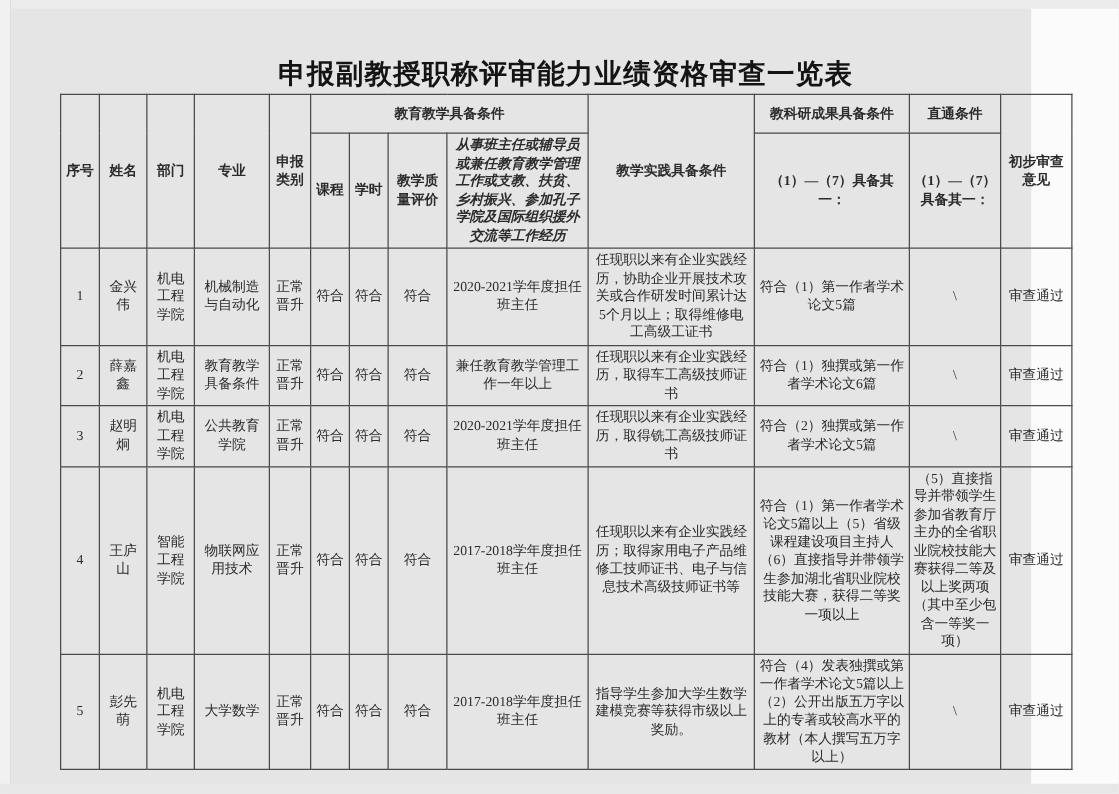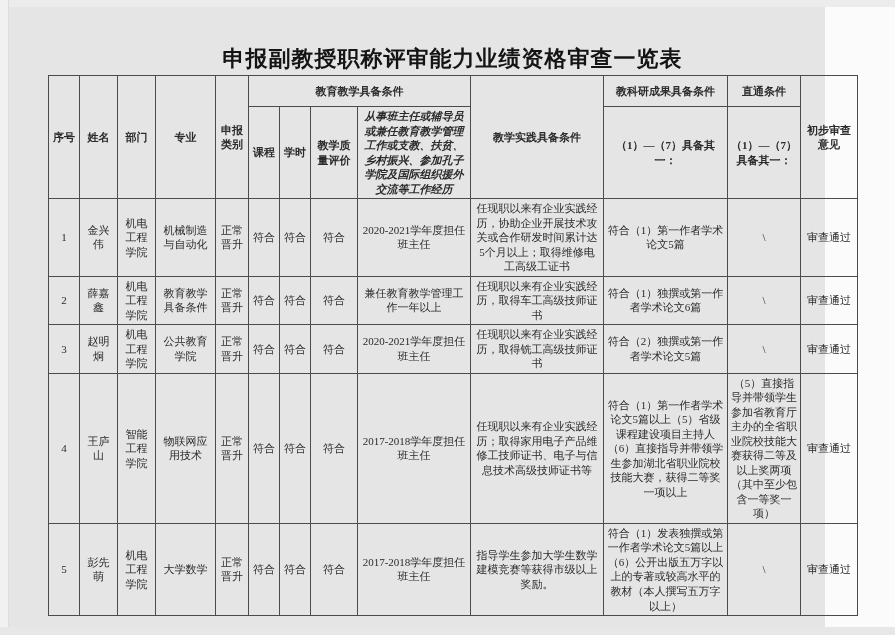"符合（1）发表独撰或第一作者学术论文5篇以上（6）公开出版五万字以上的专著或较高" td.left { text: 1）发表独撰或第一作者学术论文5篇以上（6 -> 4）发表独撰或第一作者学术论文5篇以上（2 }
